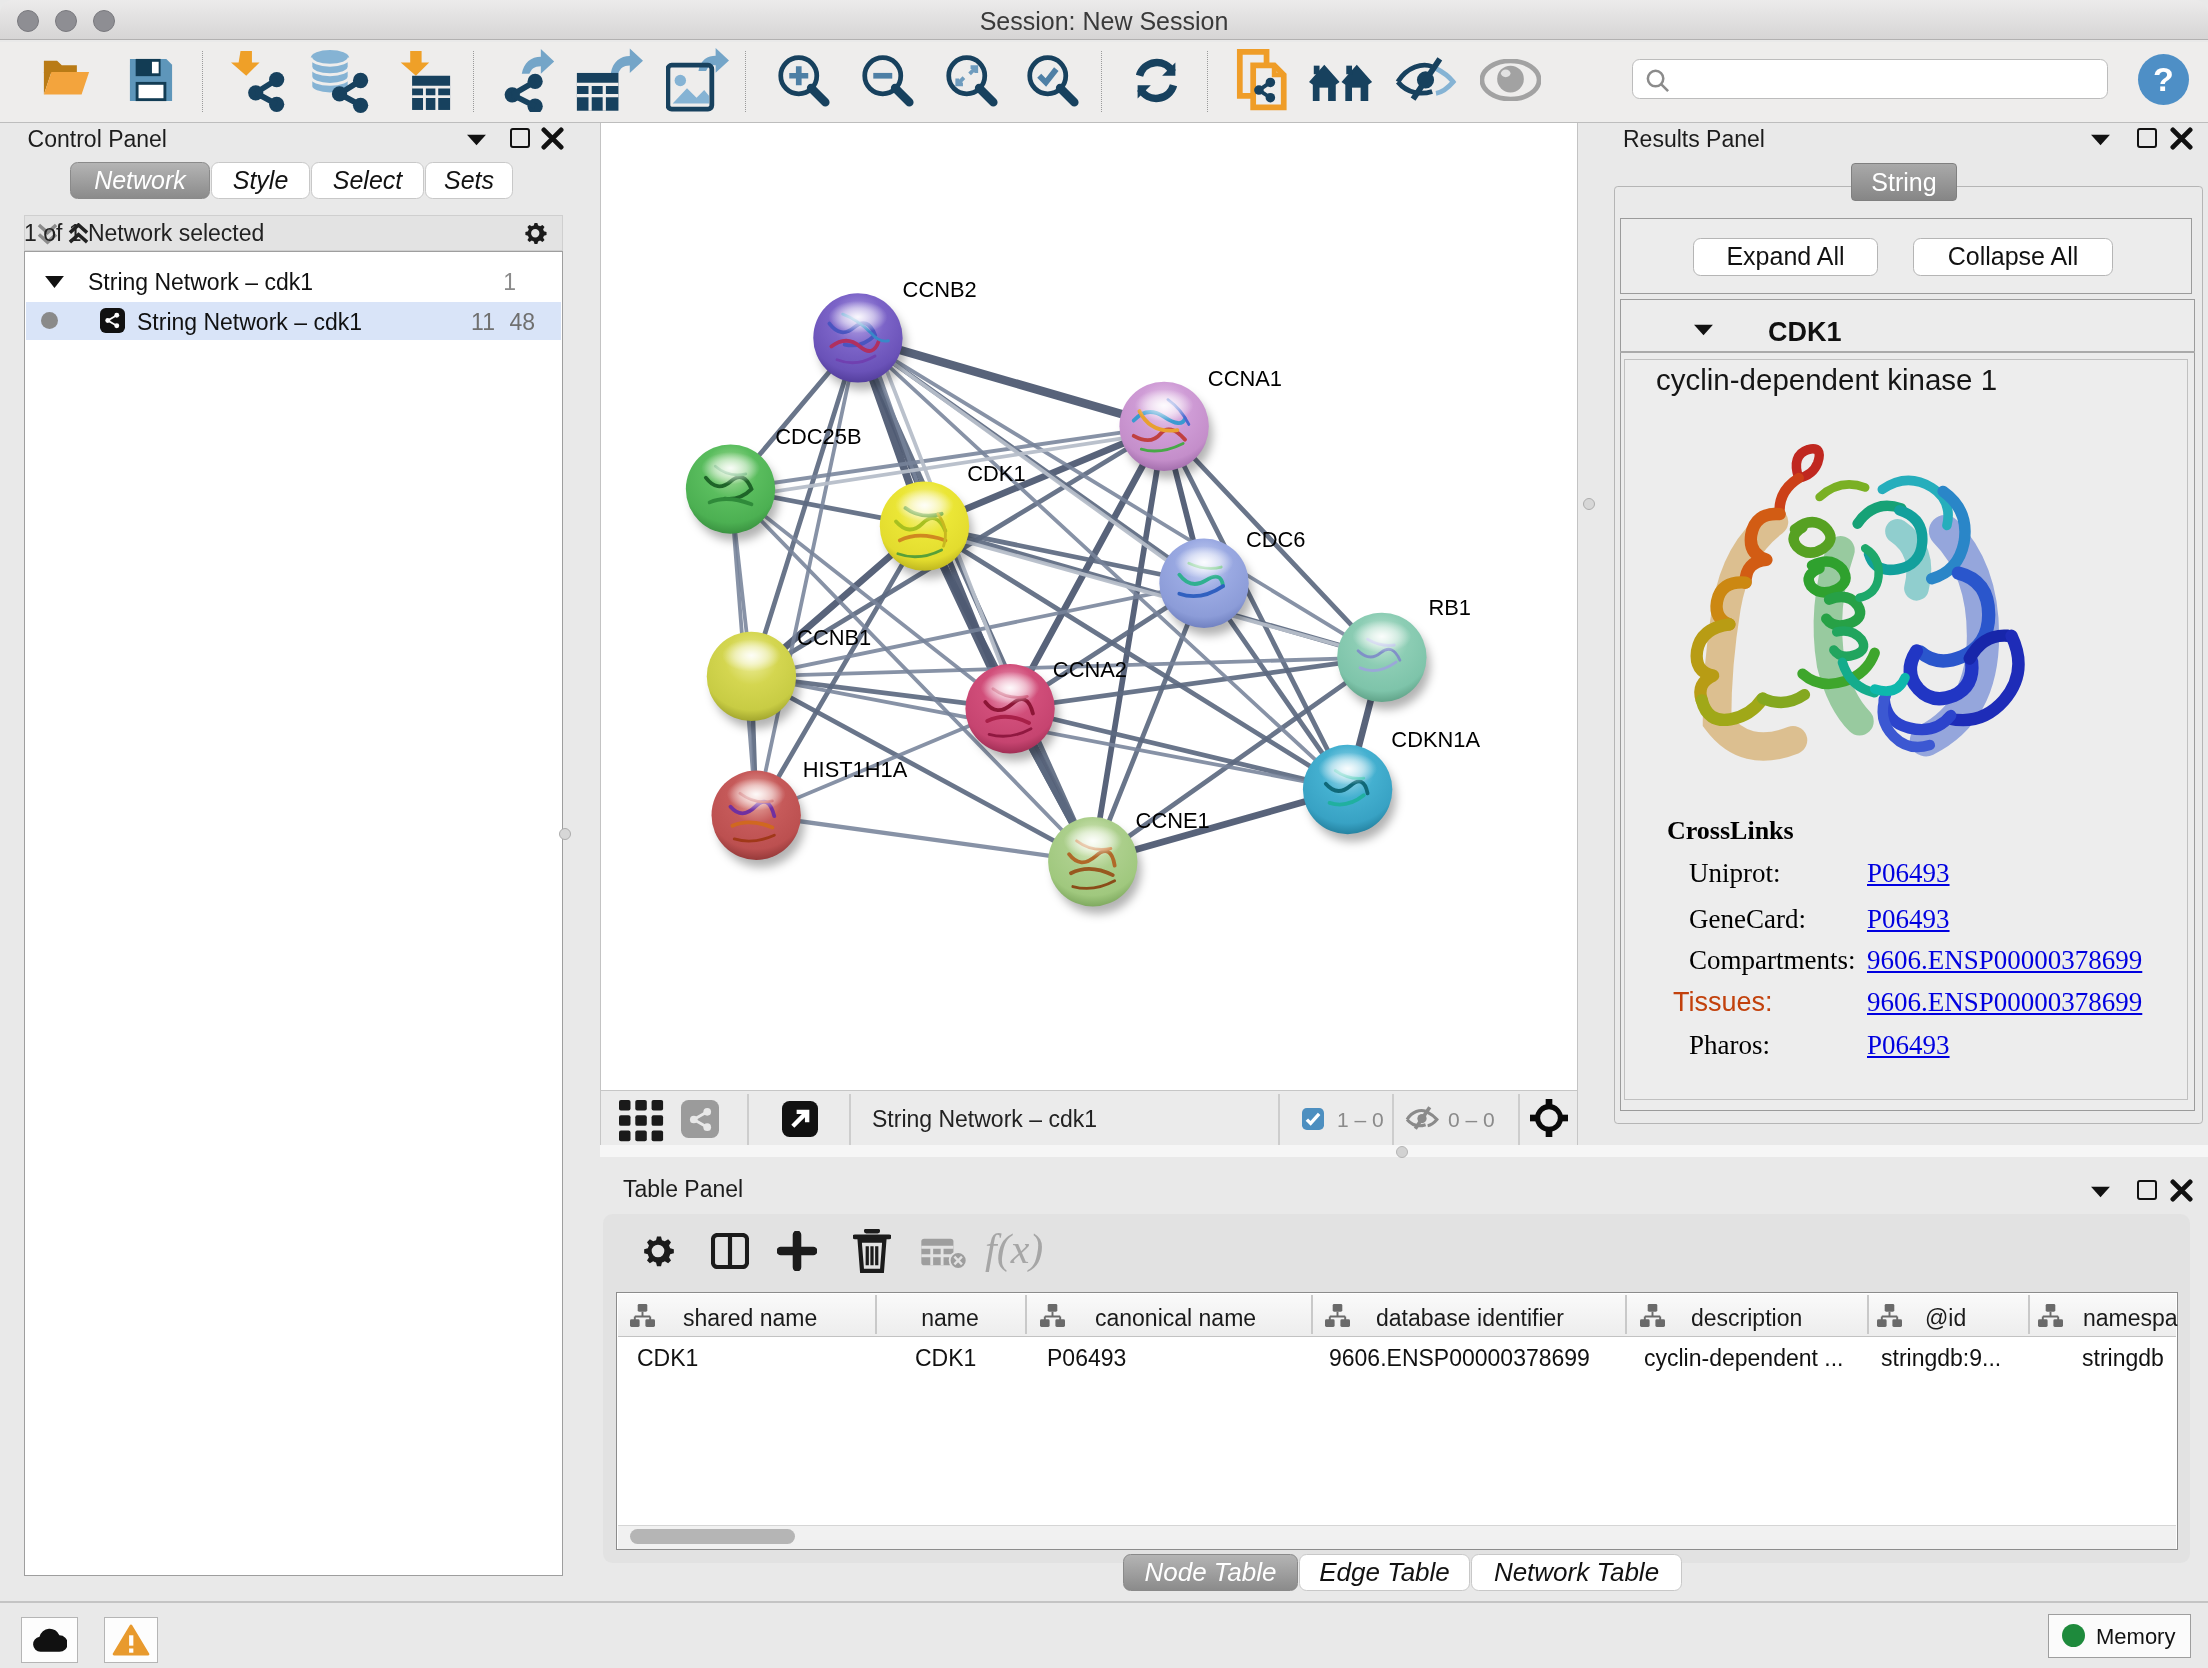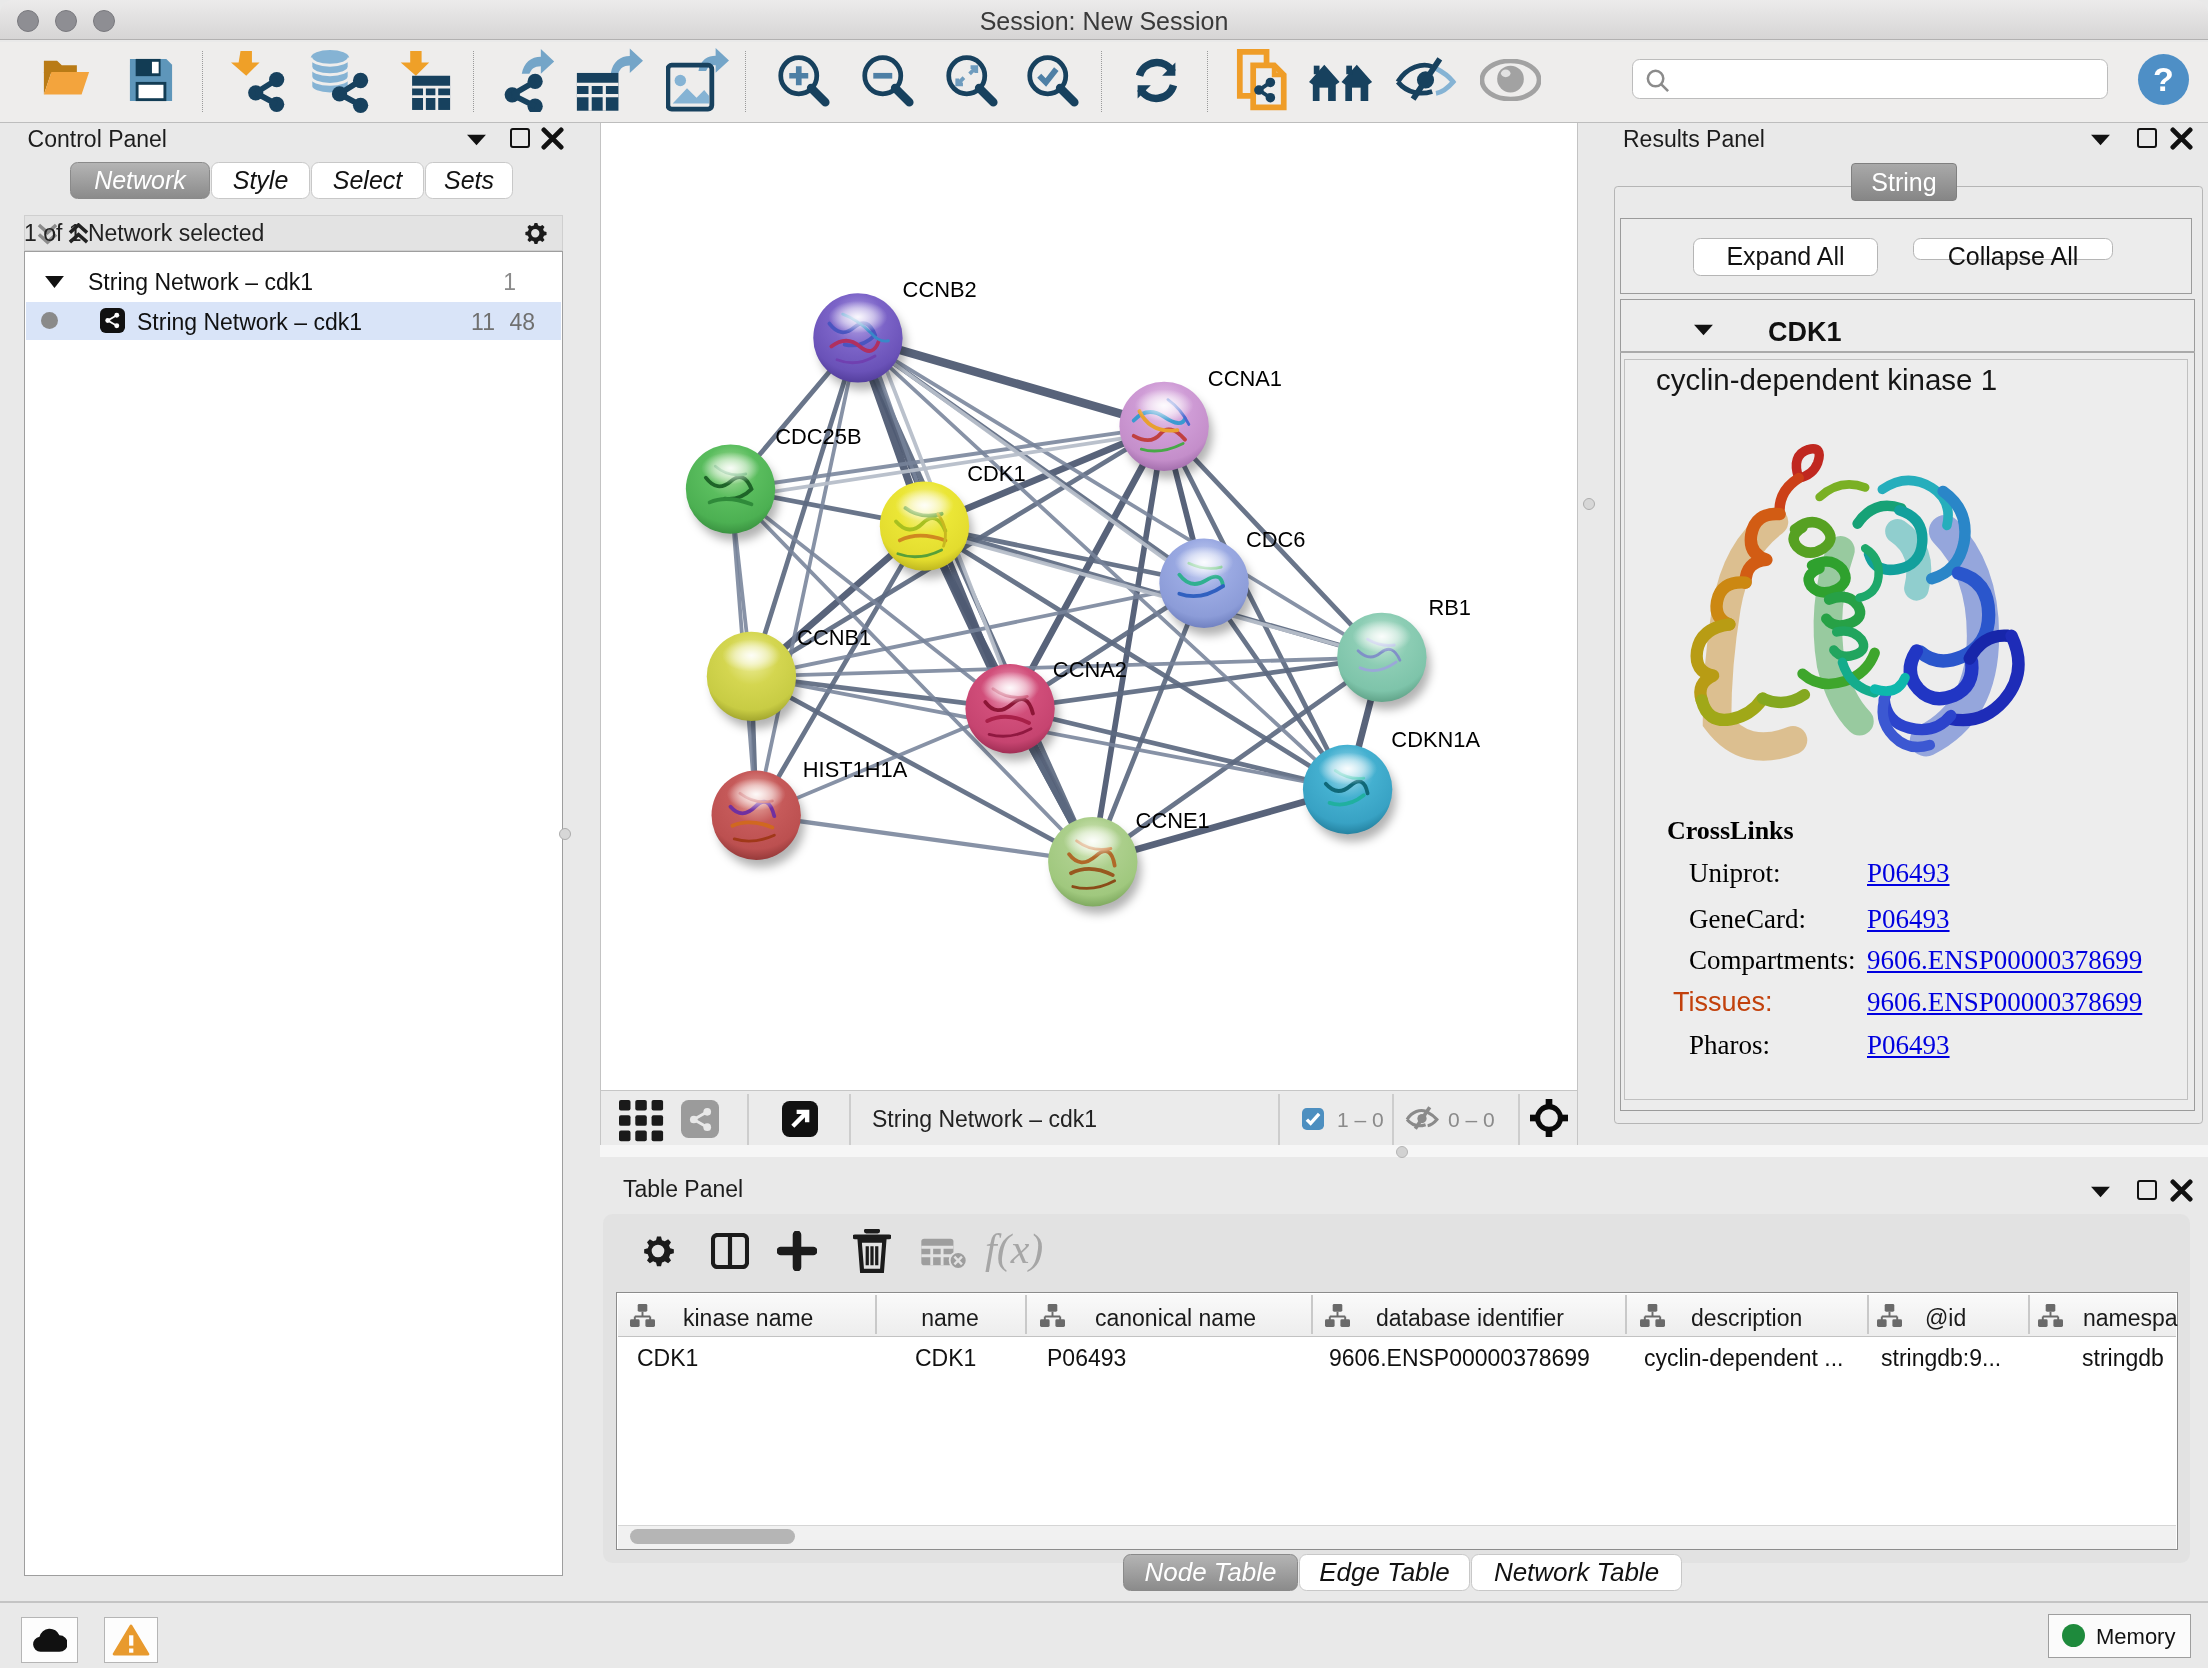"Collapse All" div.abs { height: 22px -> 38px }
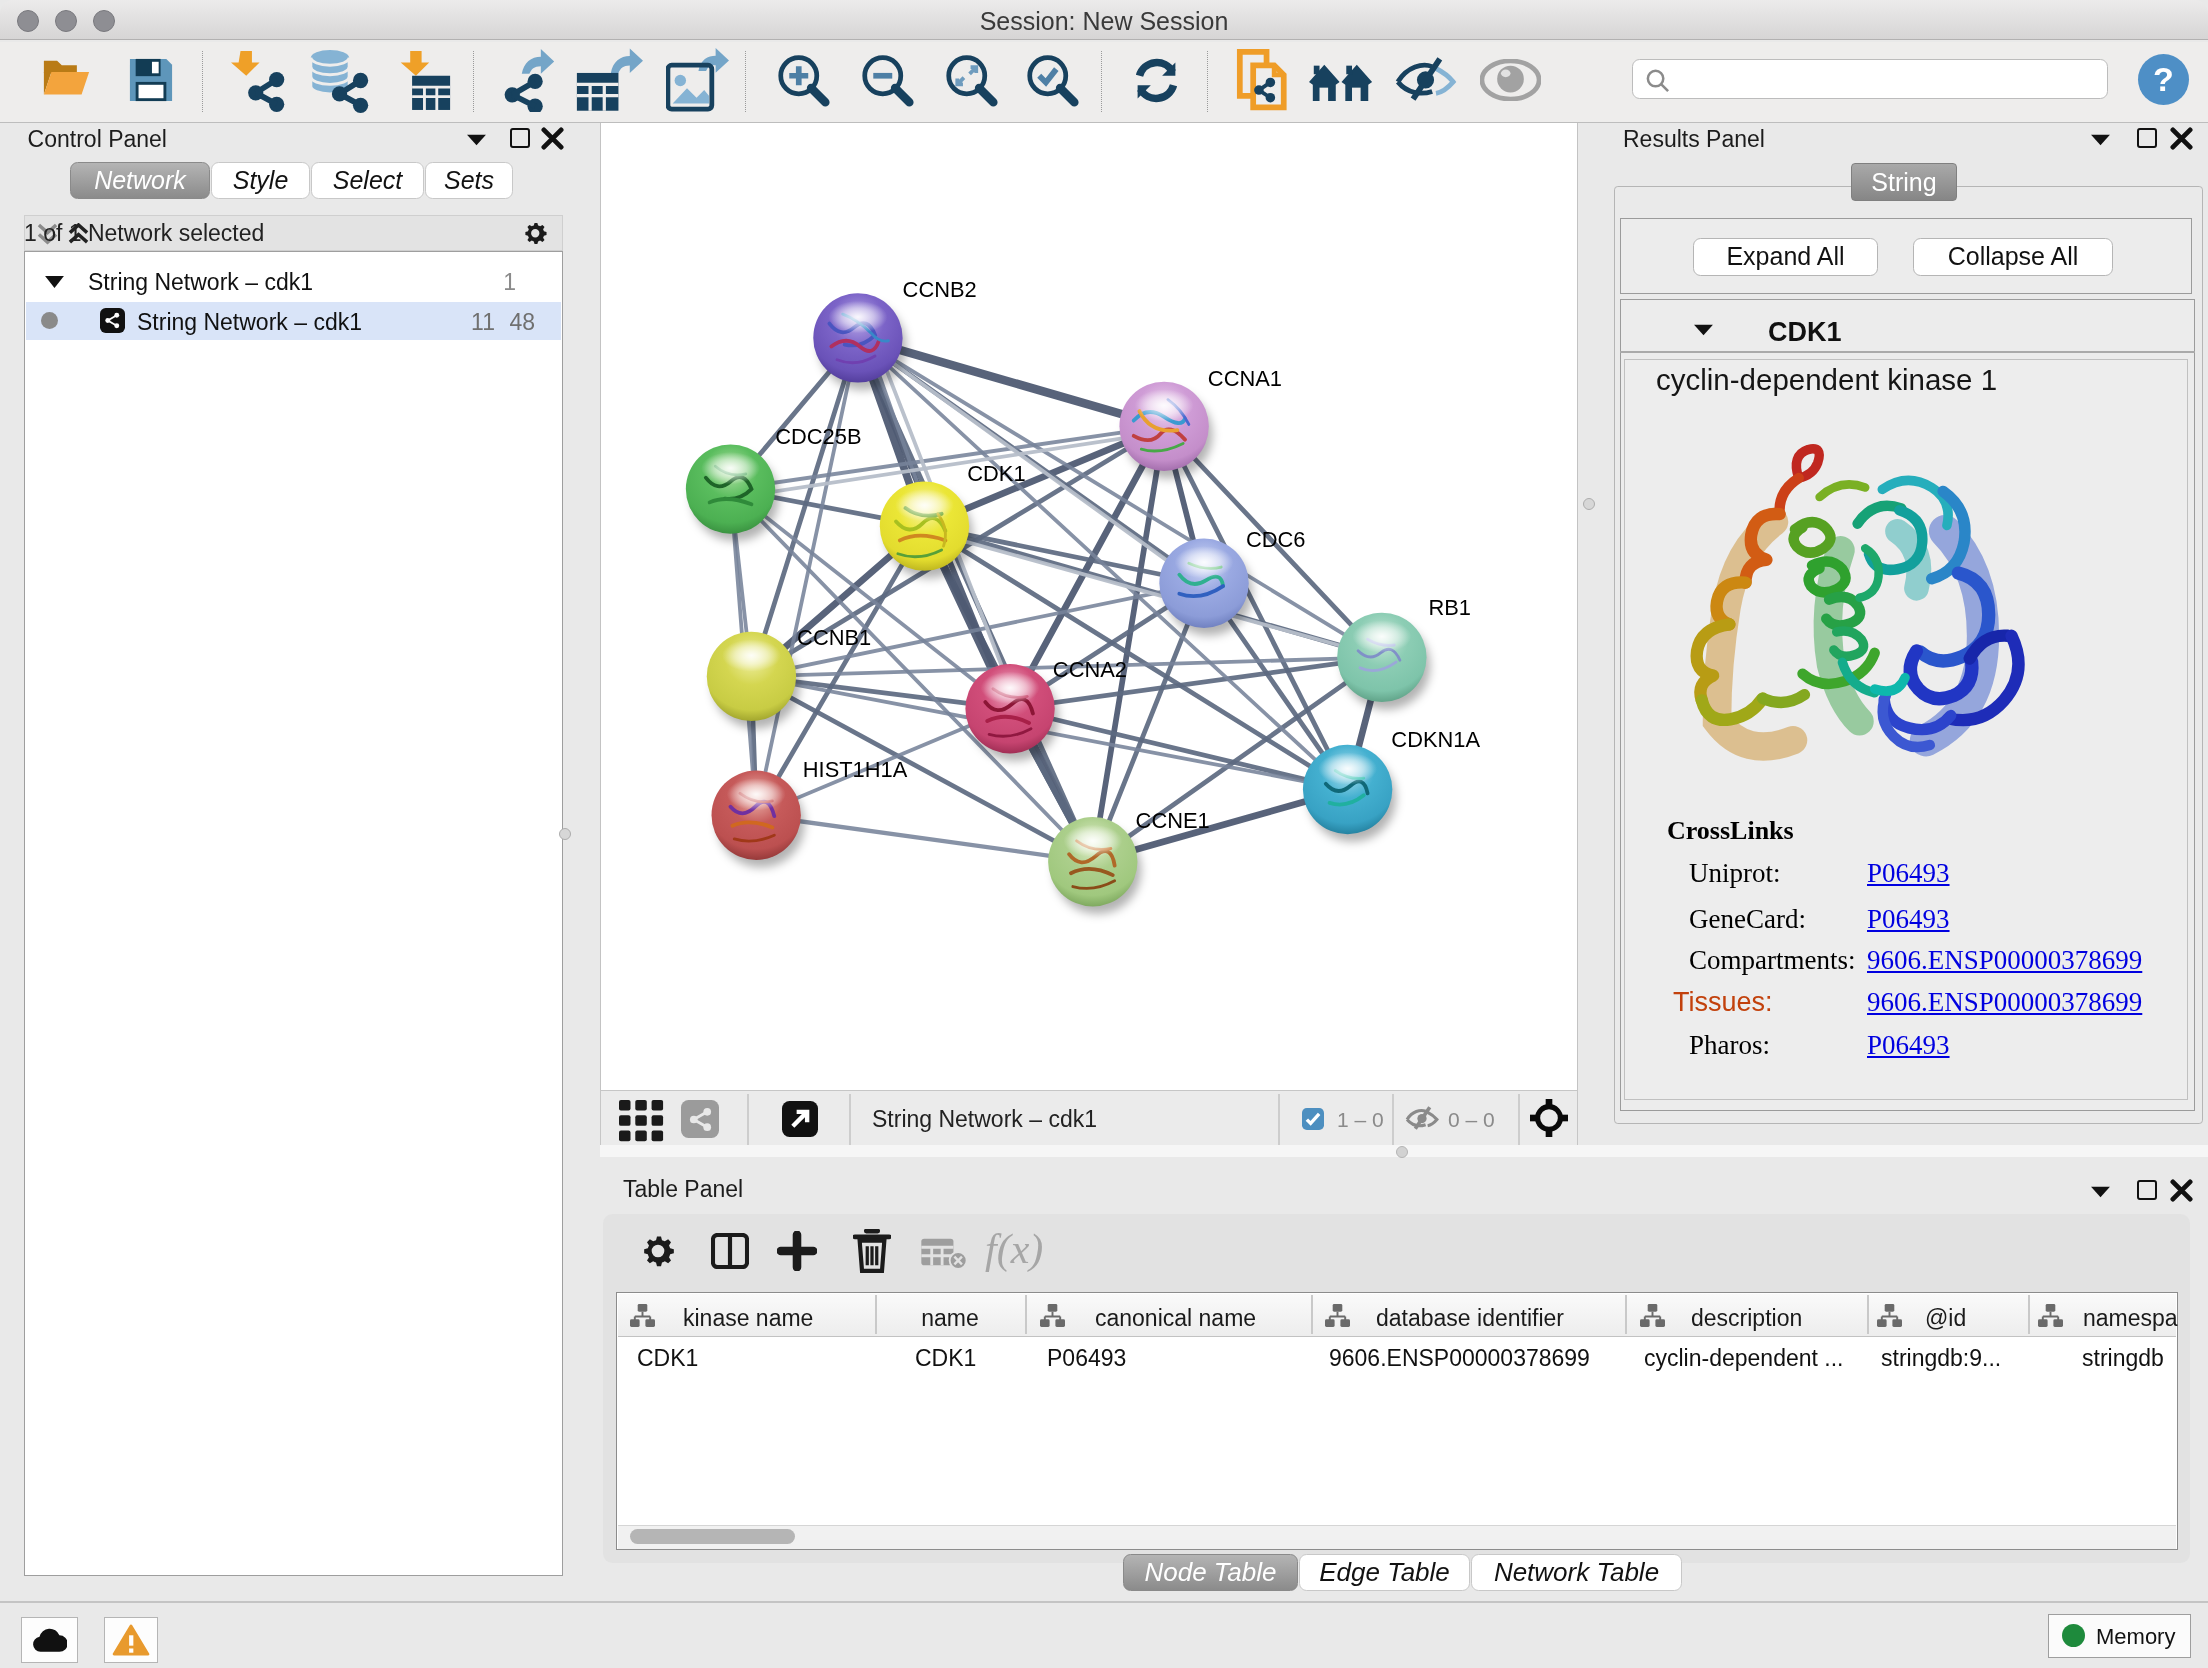"kinase name" div.abs { text: kinase -> shared }
